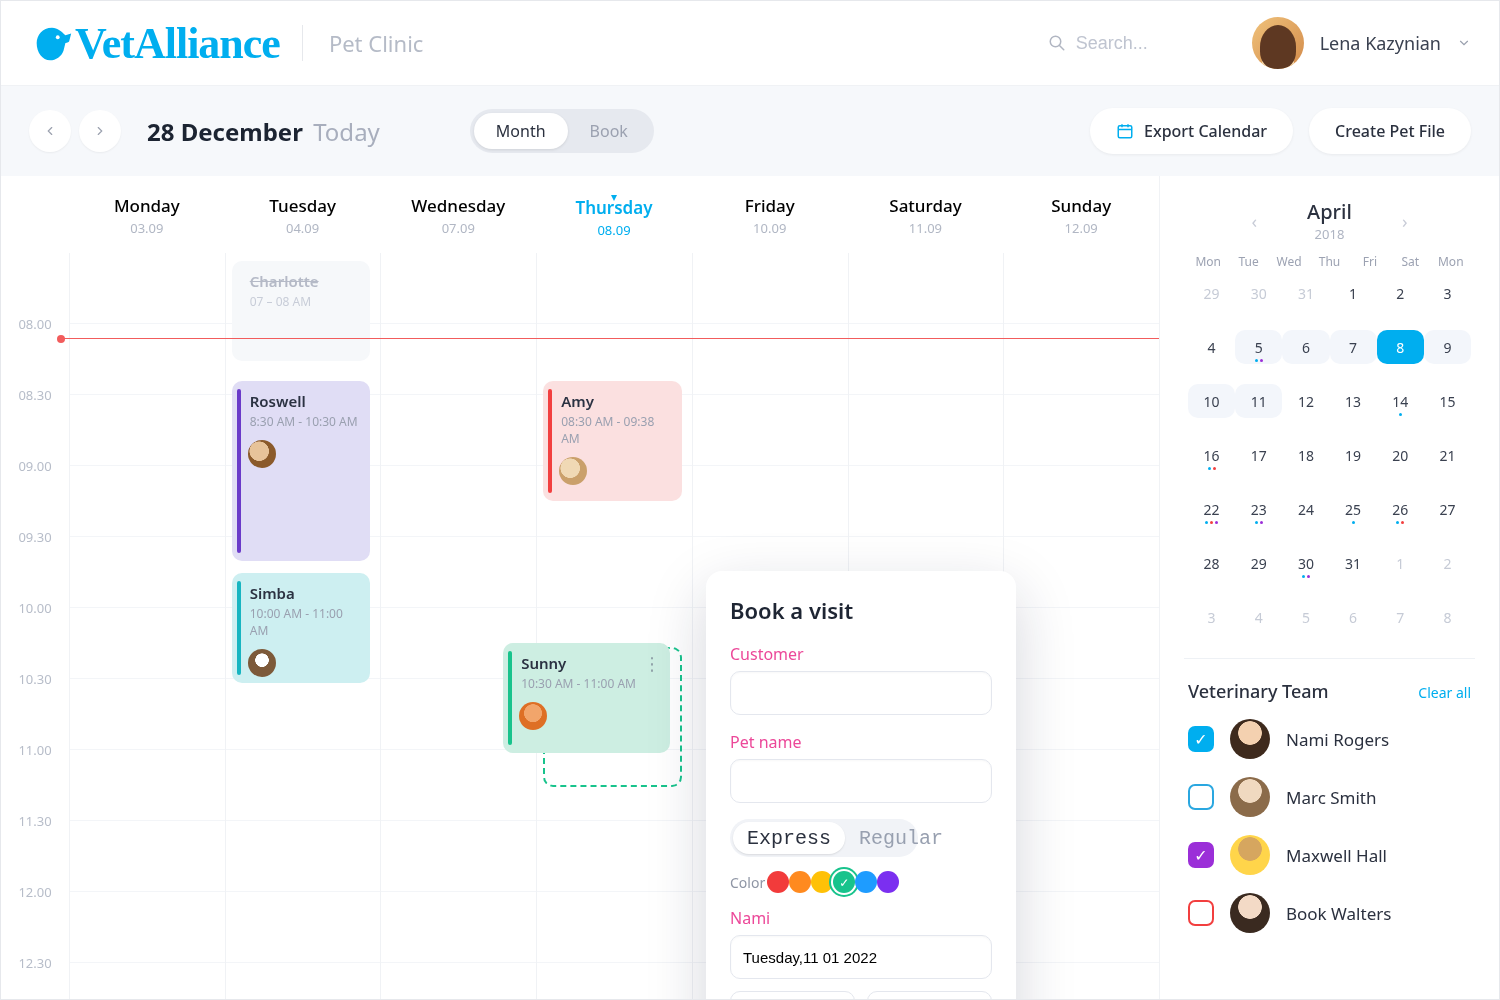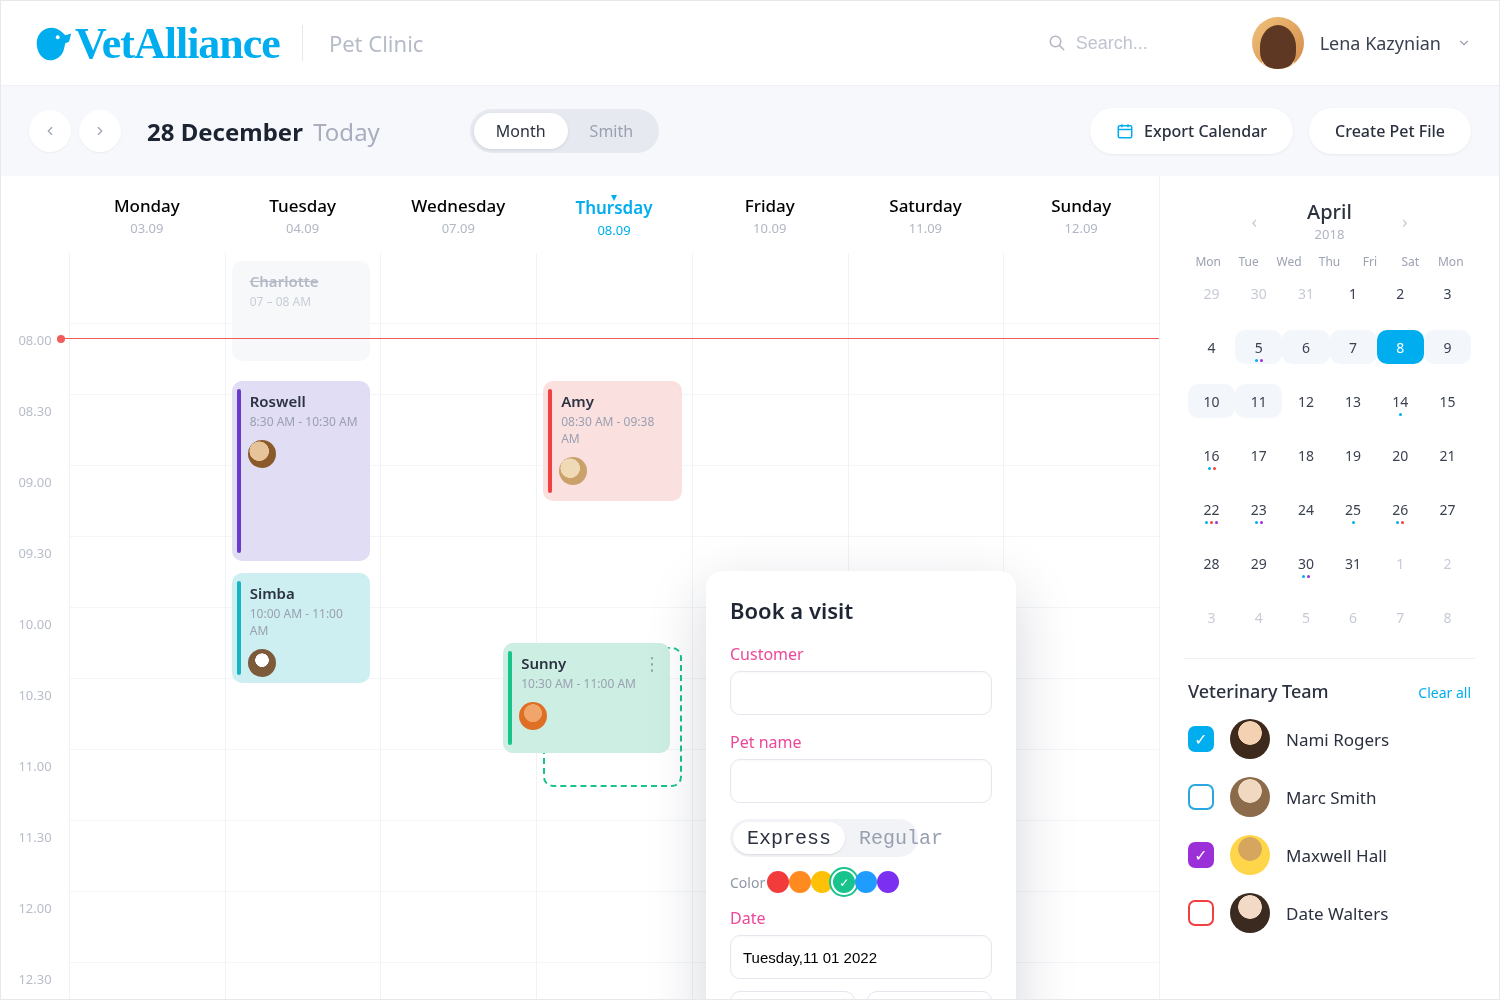"Smith" div.opt { text: Smith -> Book }
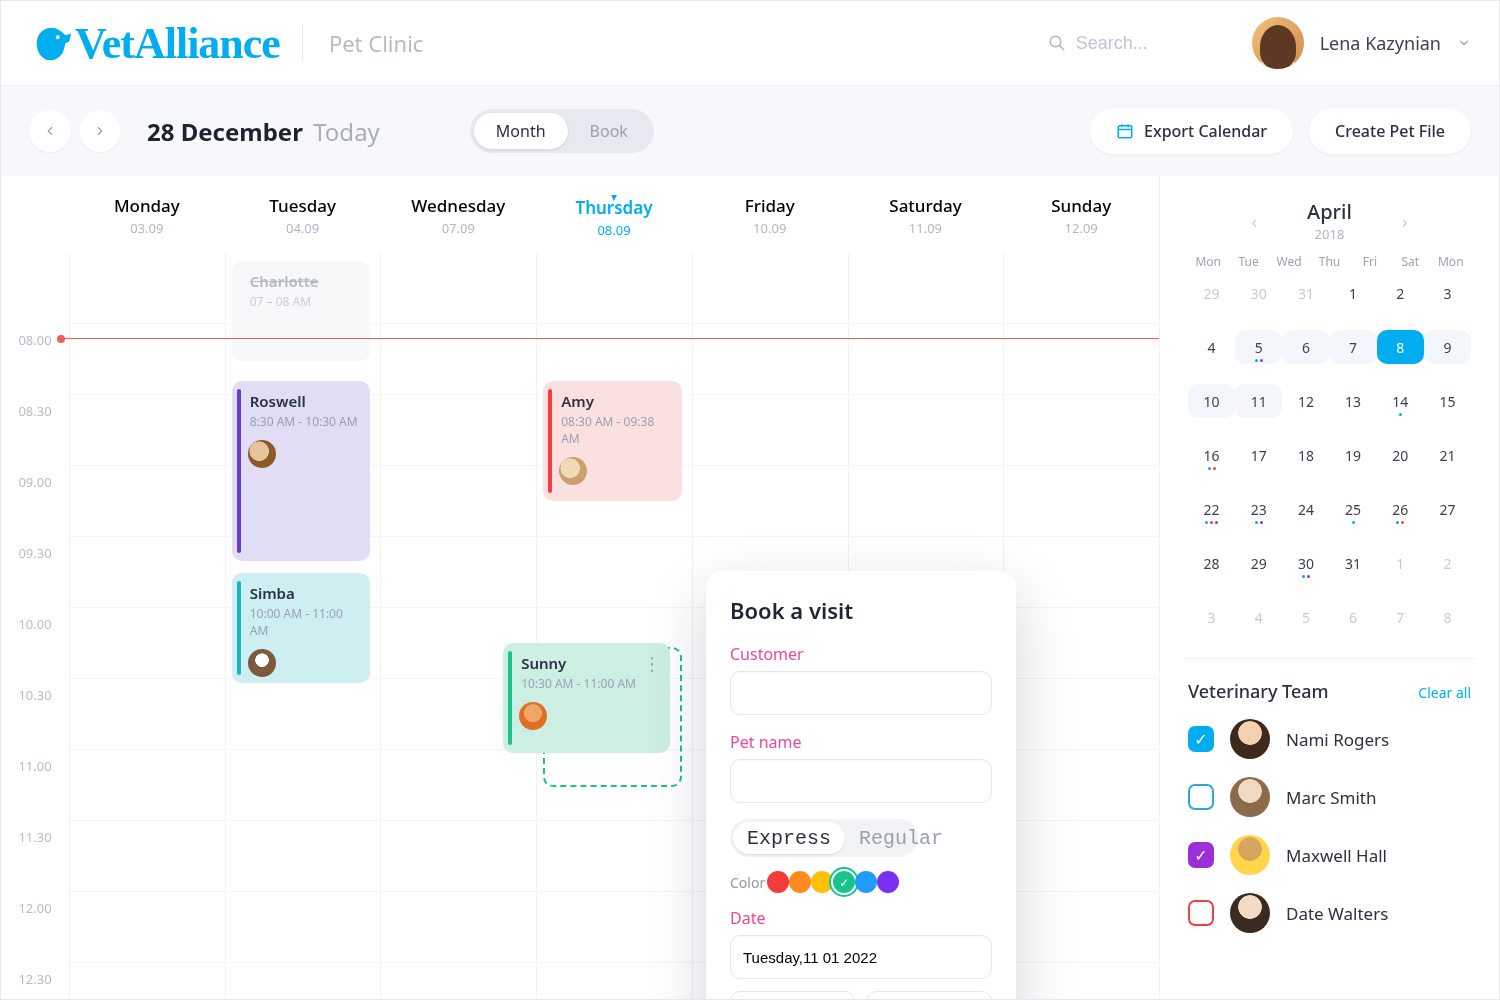"08.00" .time-col { top: 16px -> 0 }
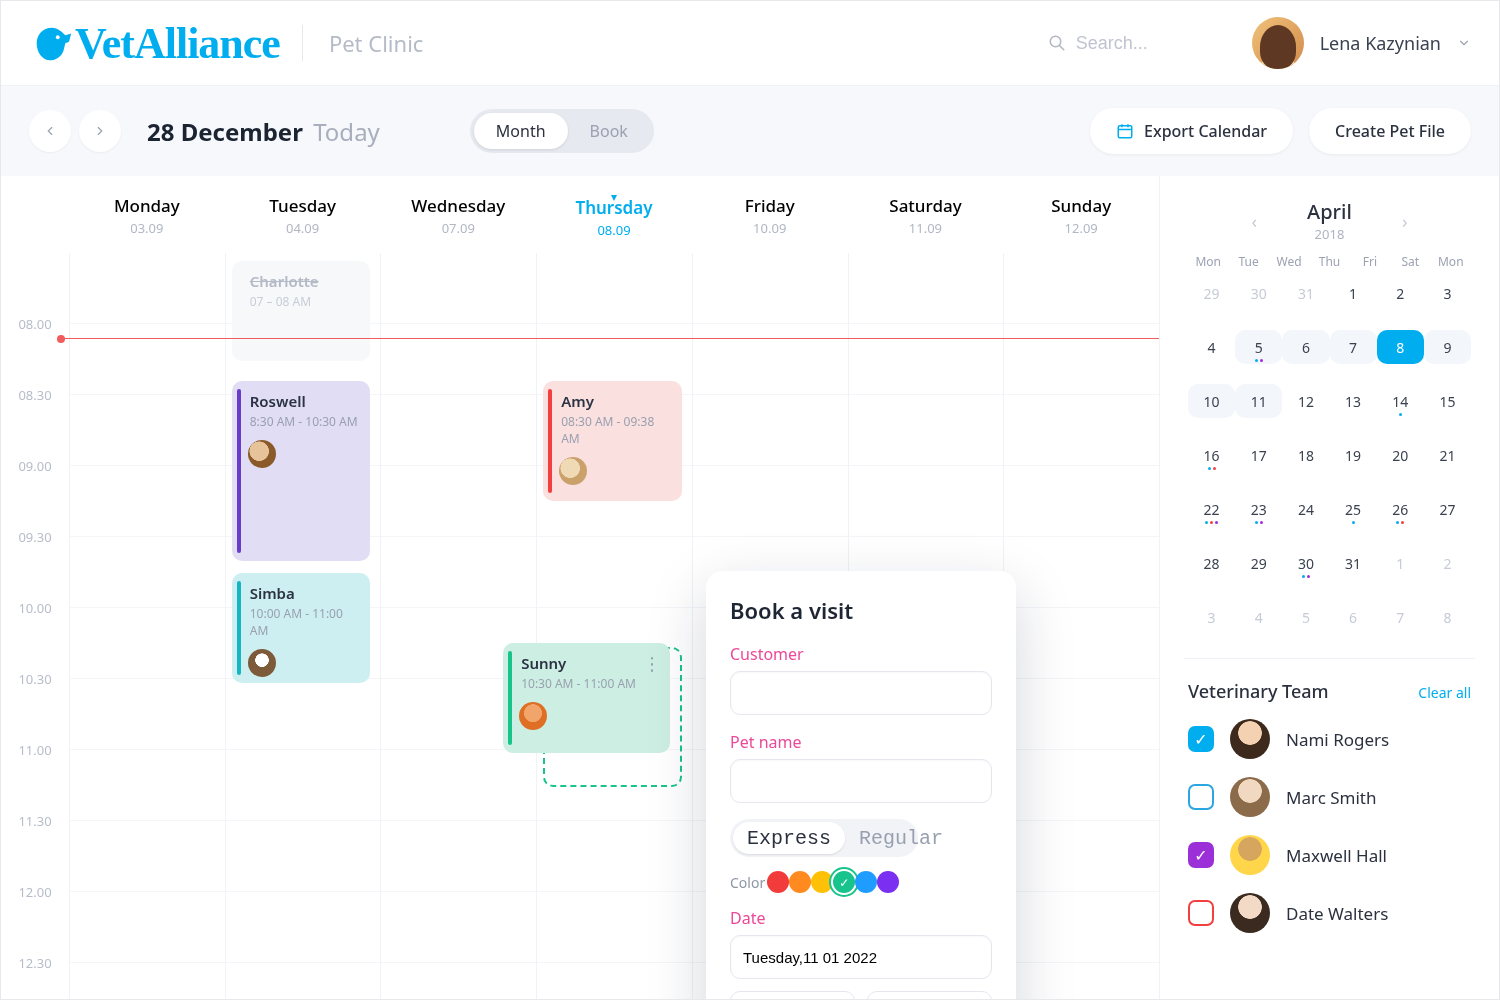"Date" div.pop-label { text: Date -> Nami }
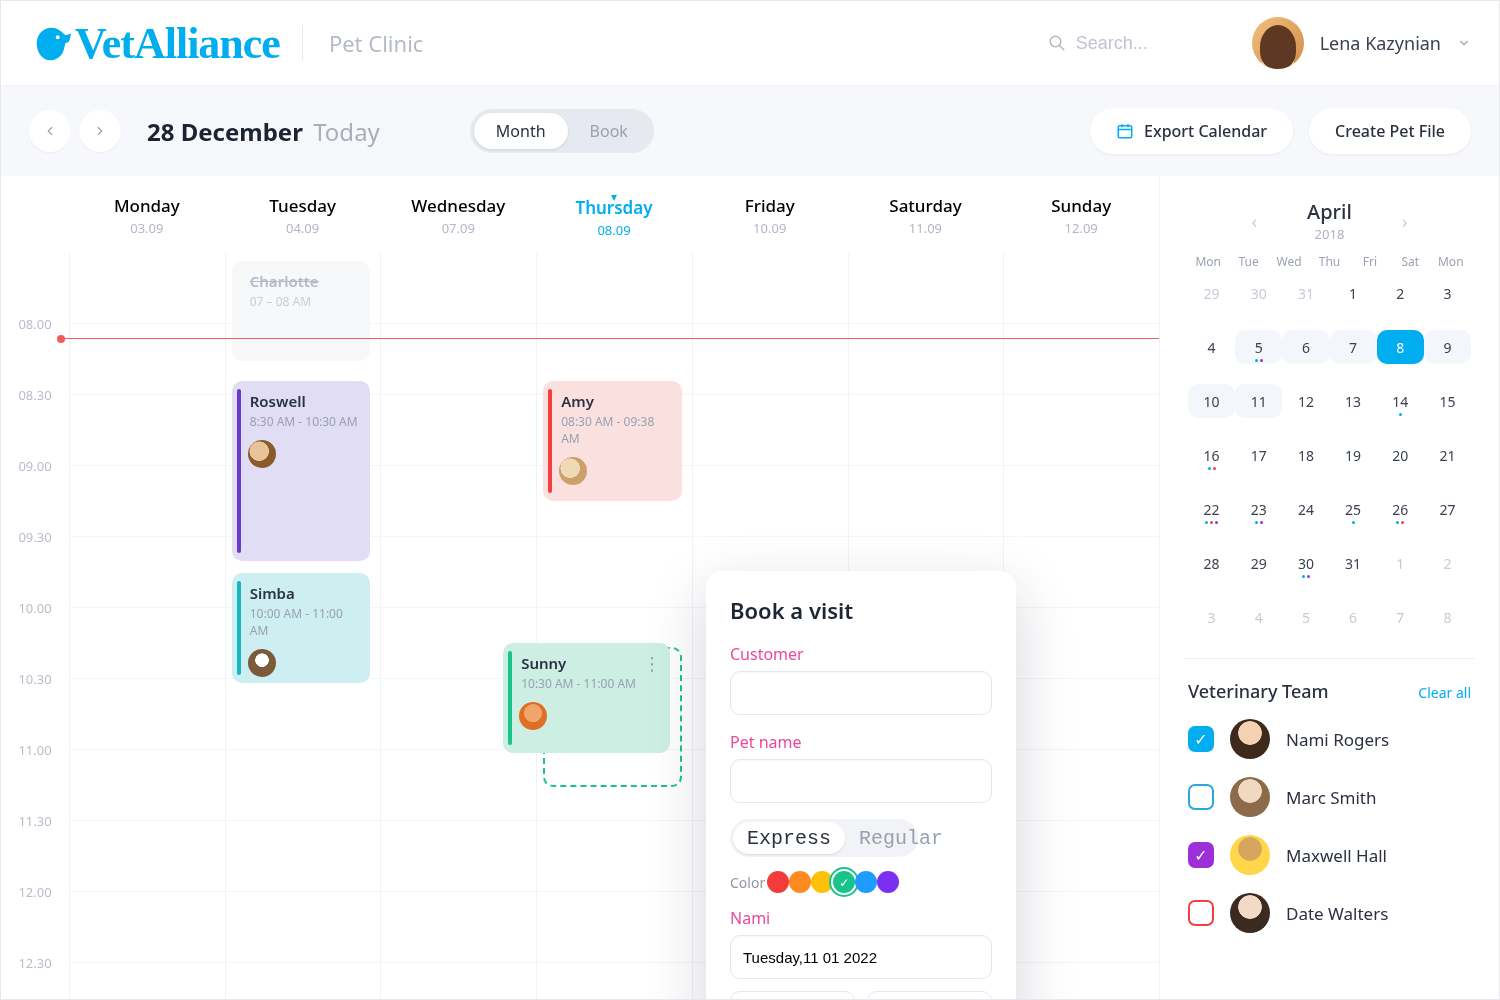"Date Walters" div.tm-name { text: Date -> Book }
